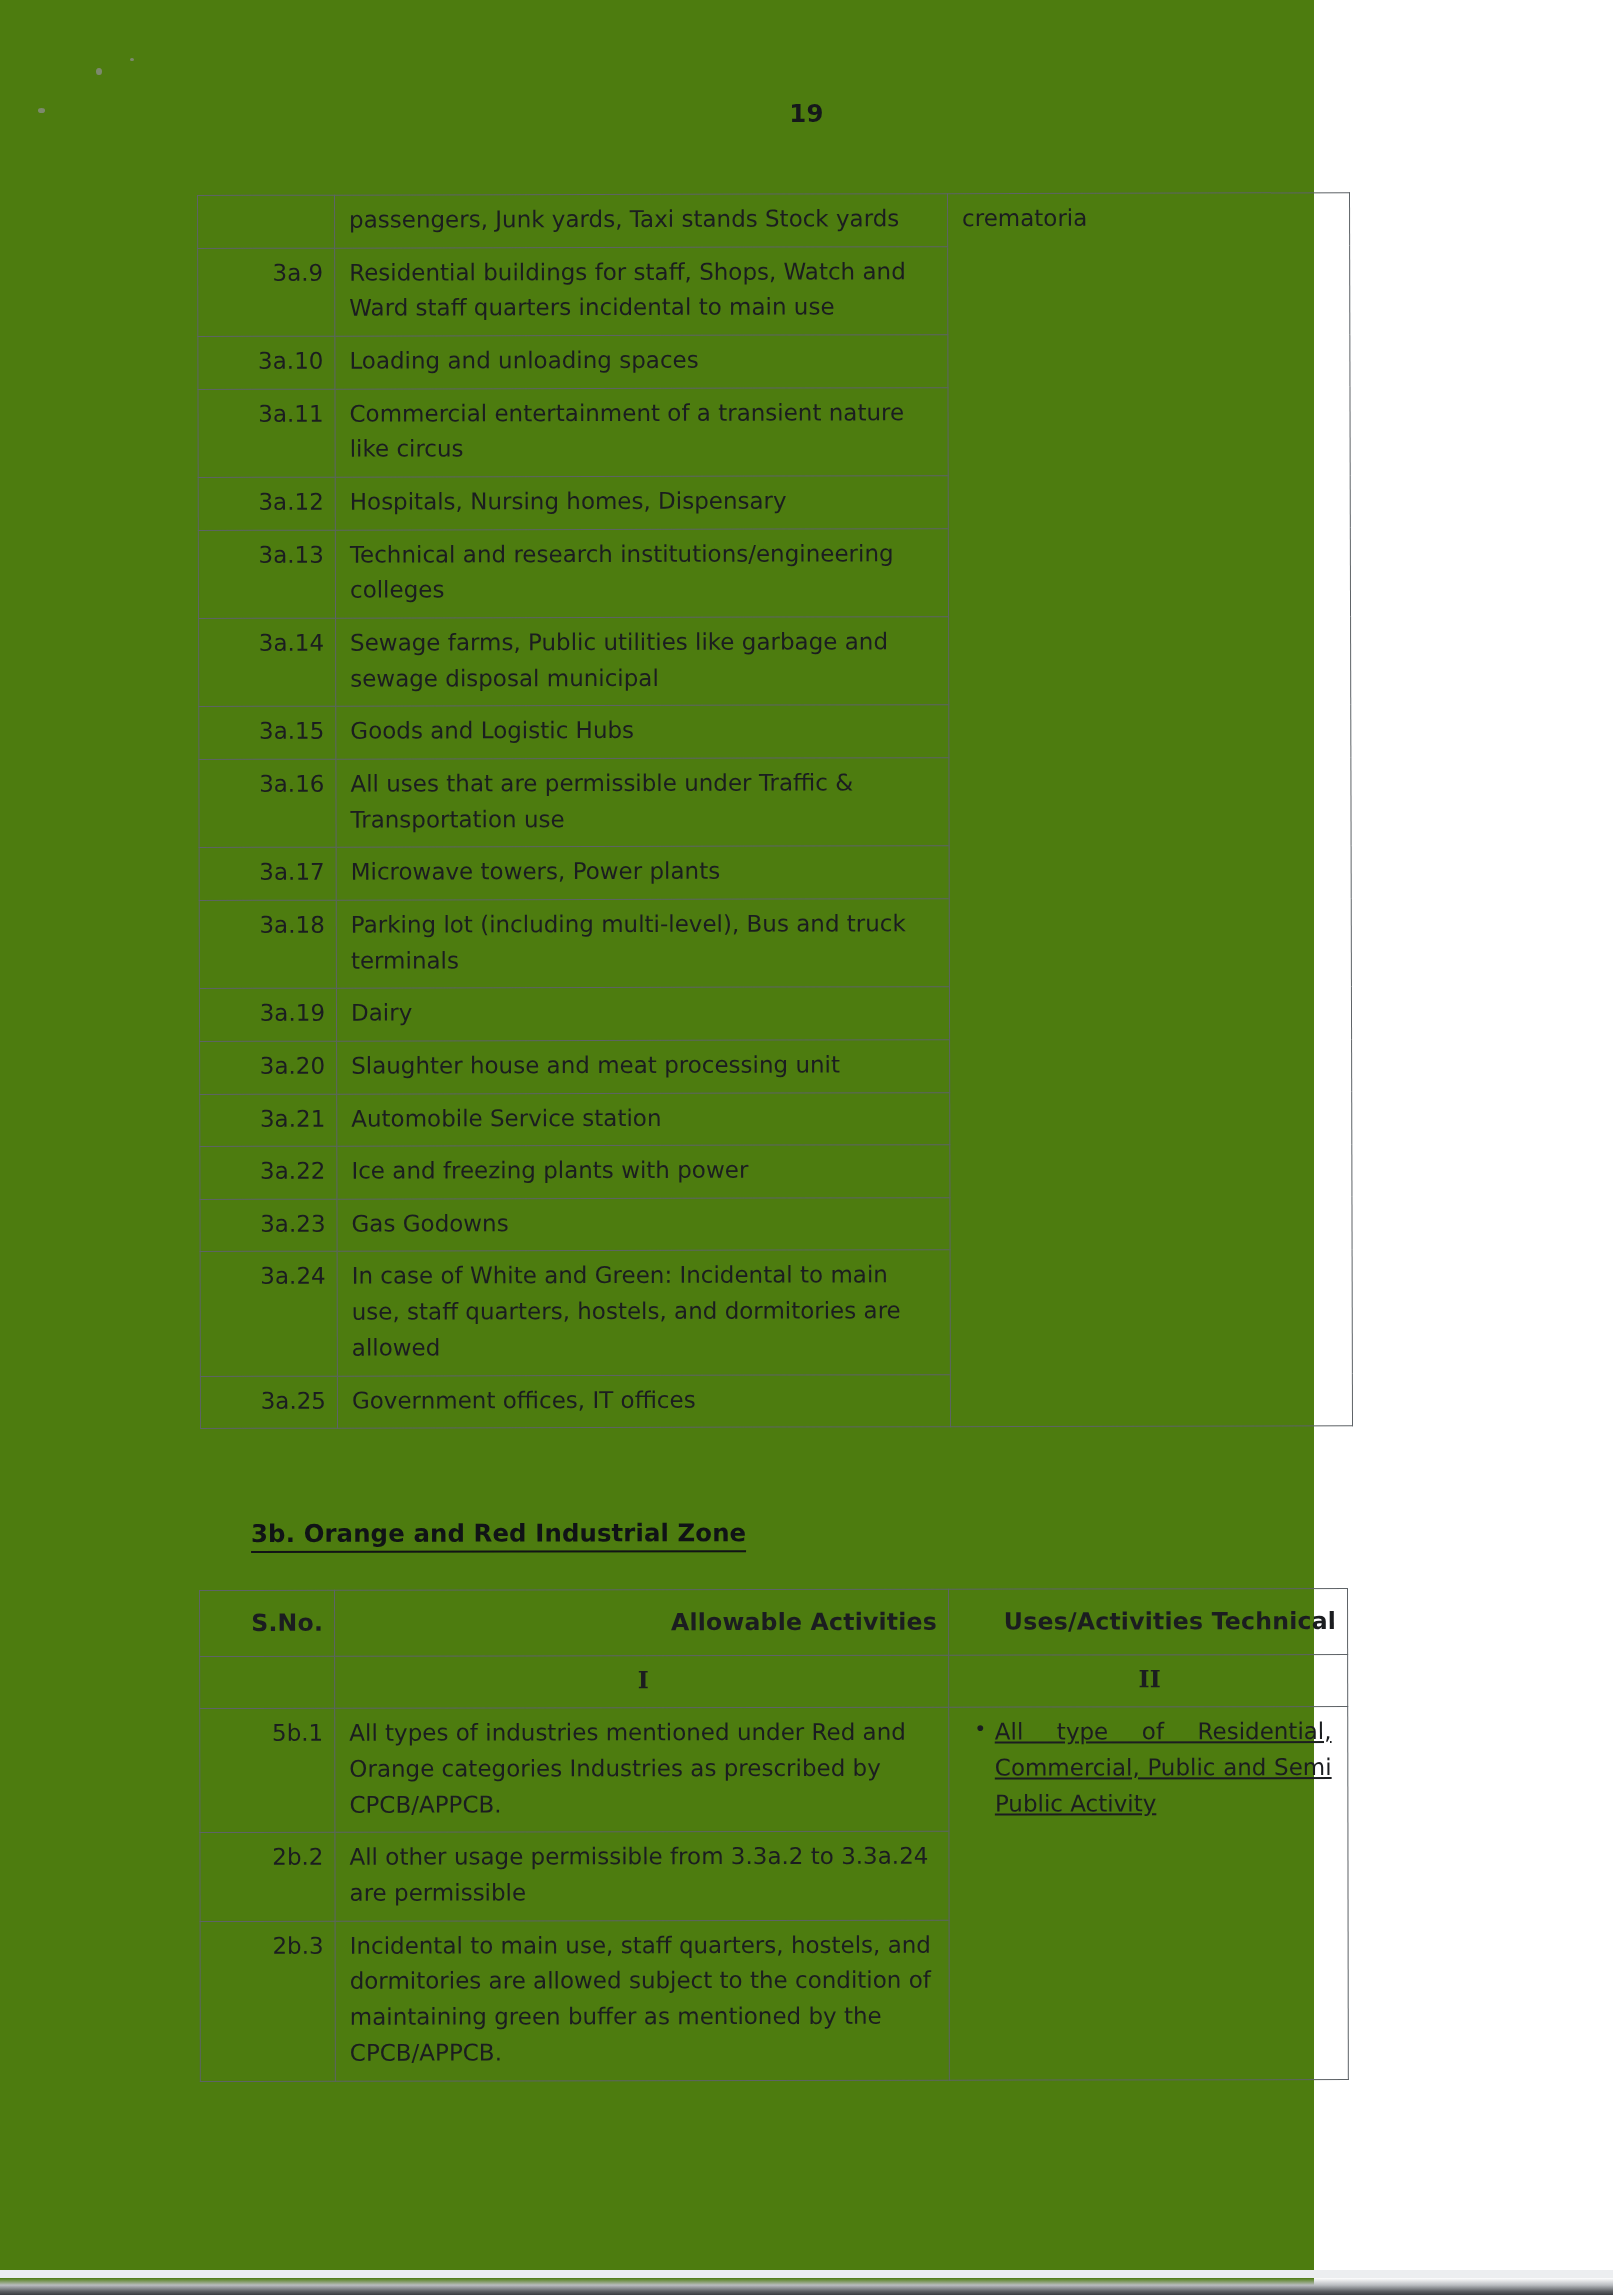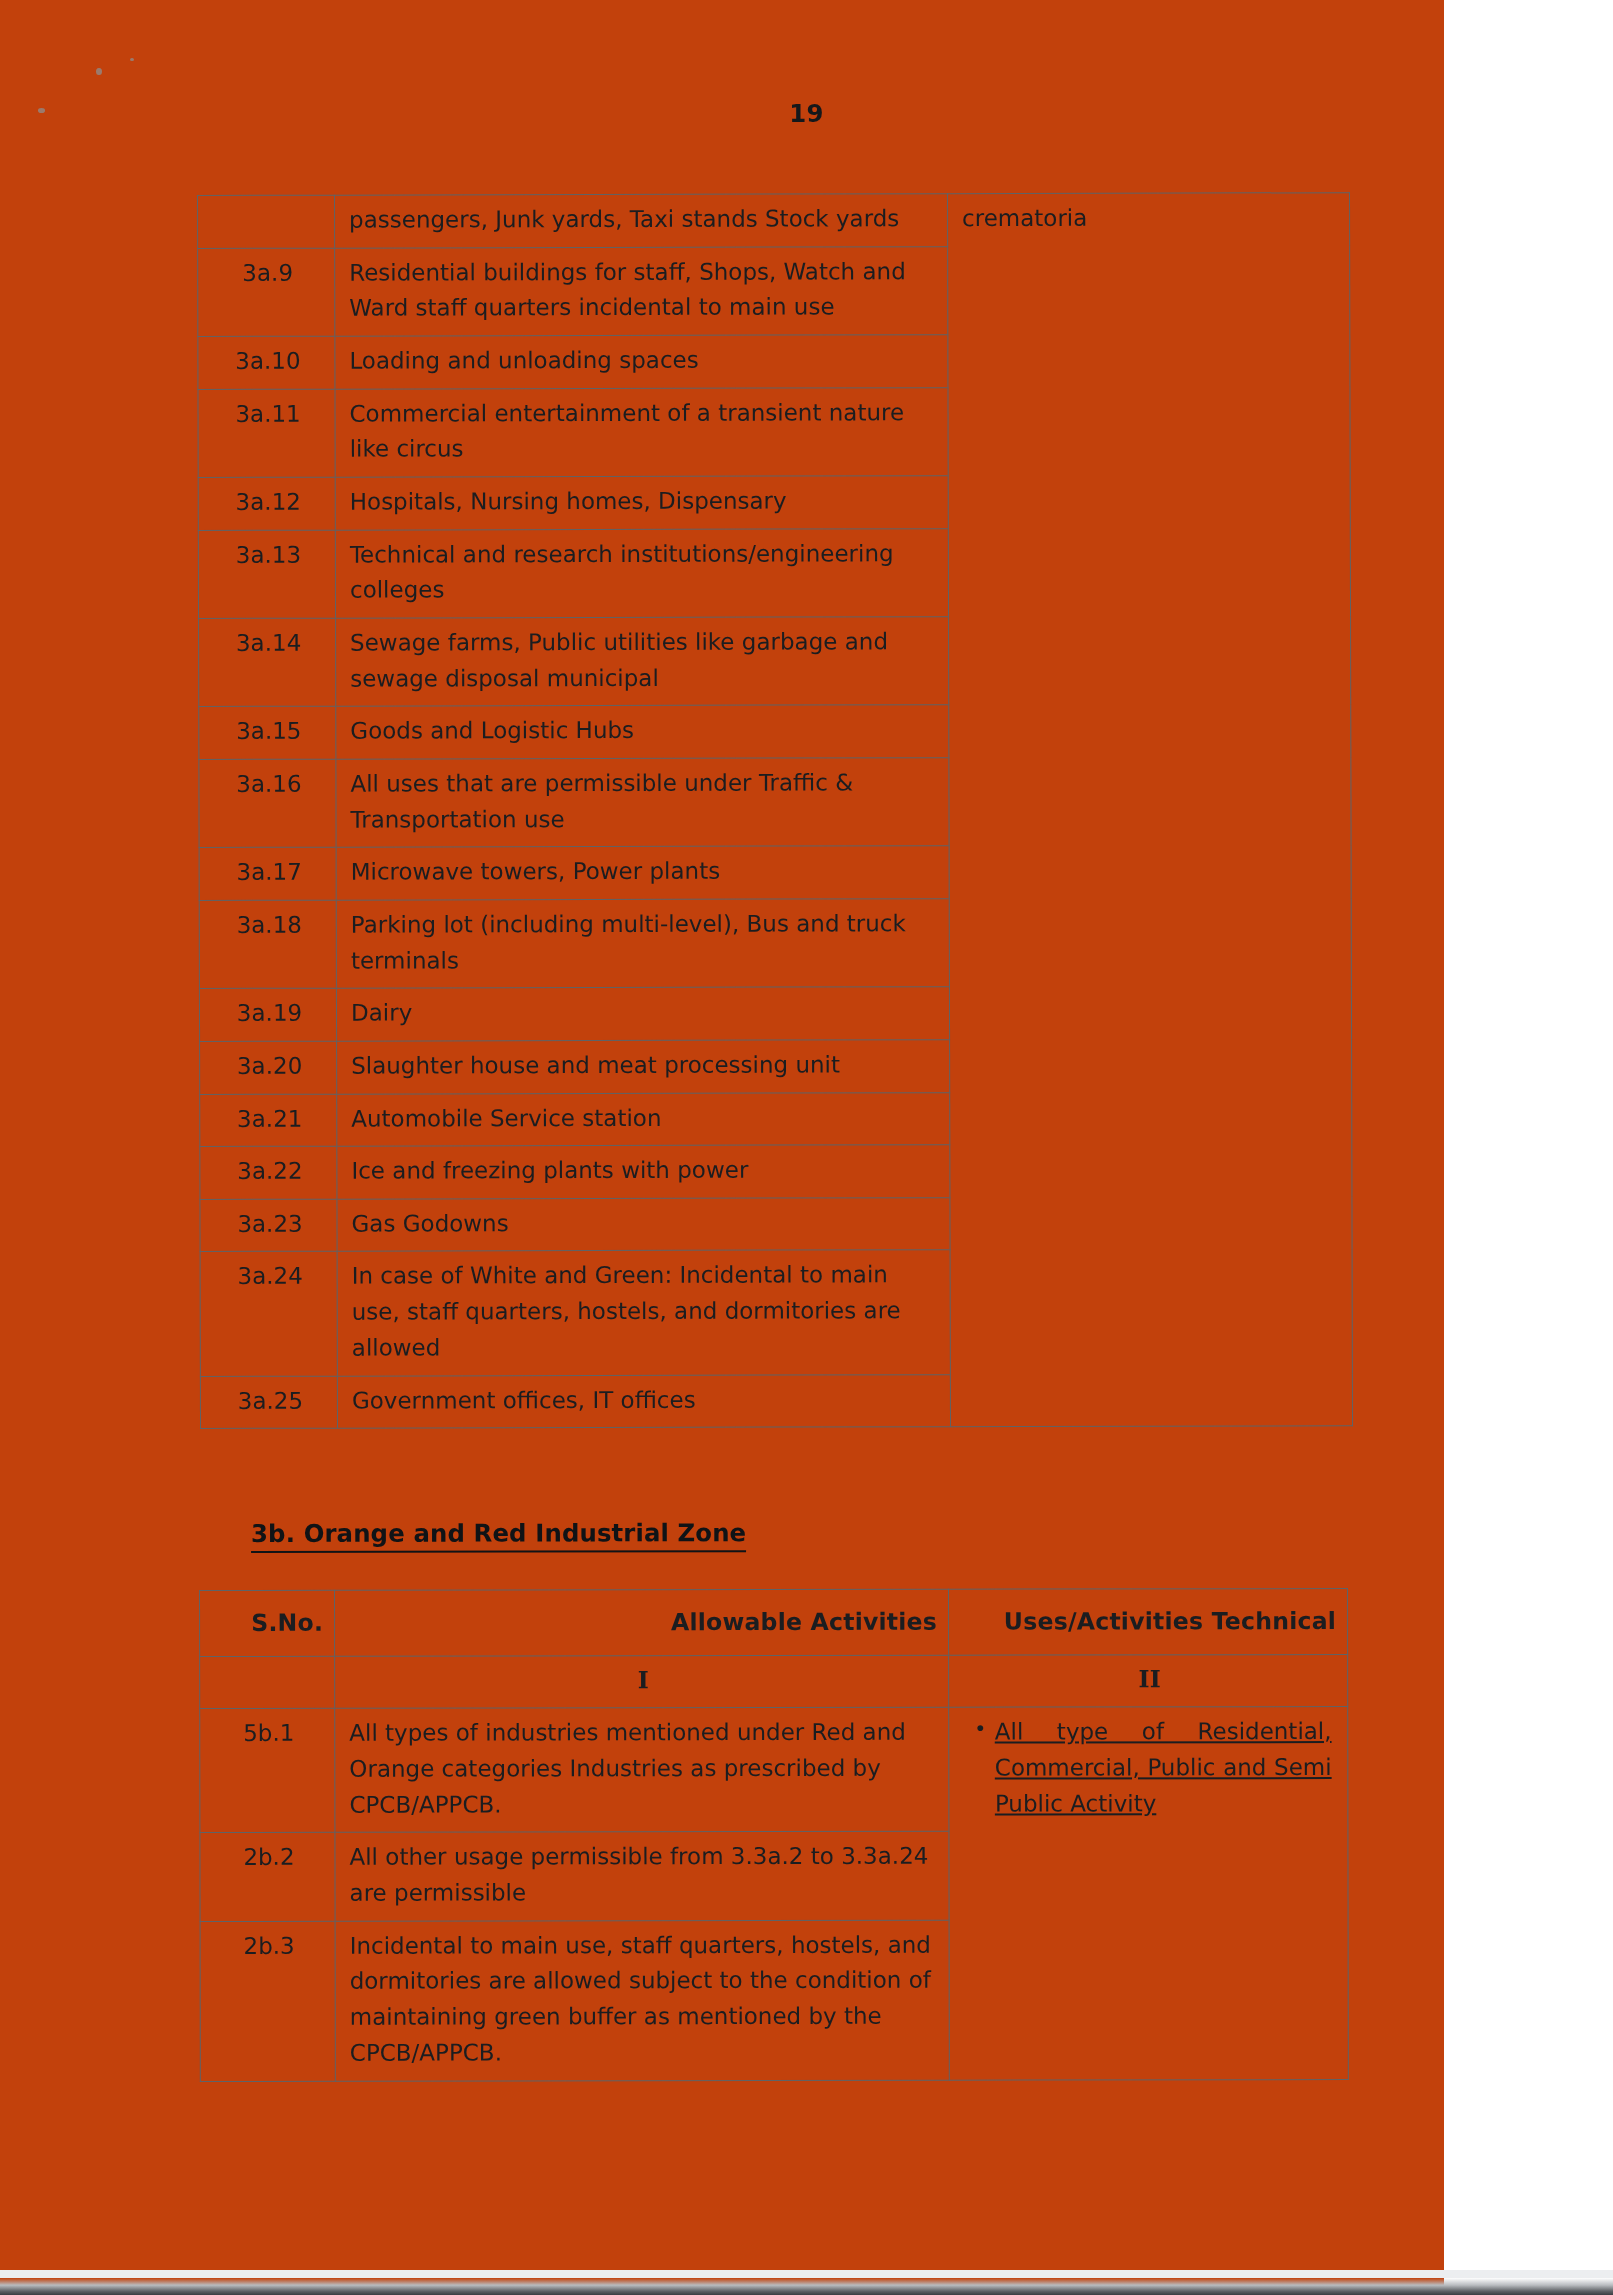"19" .page { background: #c2410c -> #4d7c0f; width: 1444px -> 1314px }
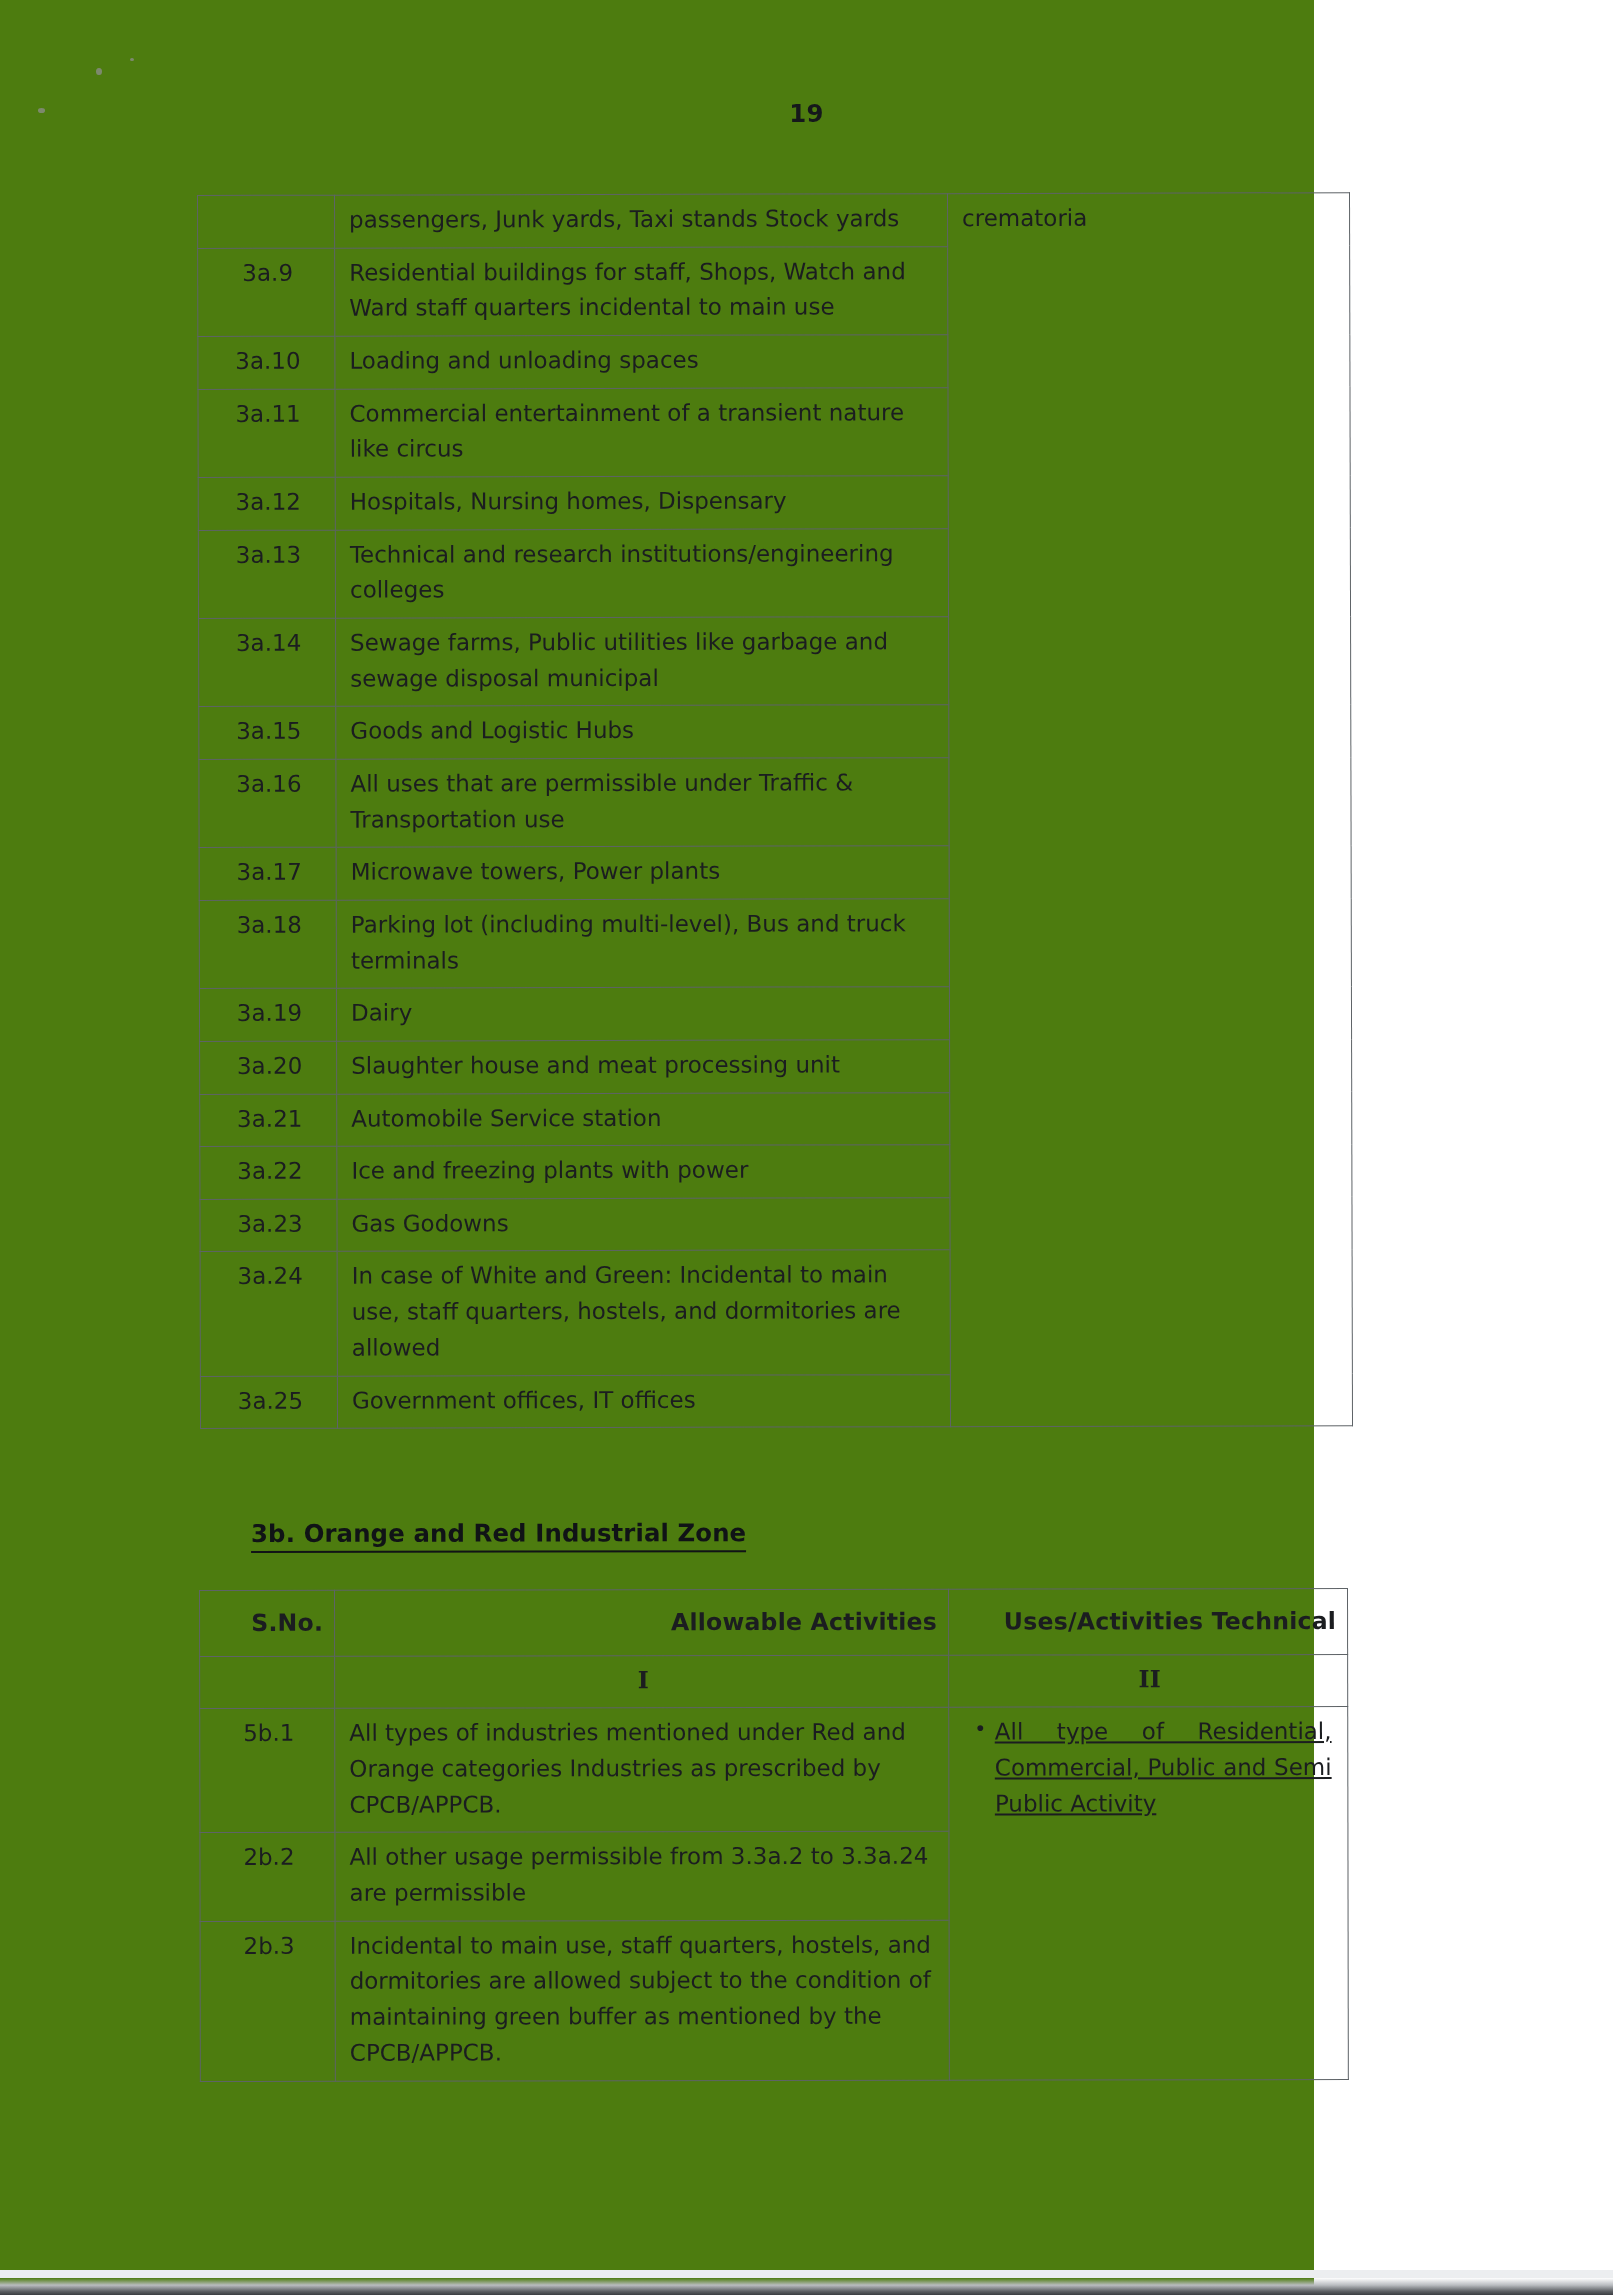"3a.9" .col-sno-cell { text-align: center -> right }
